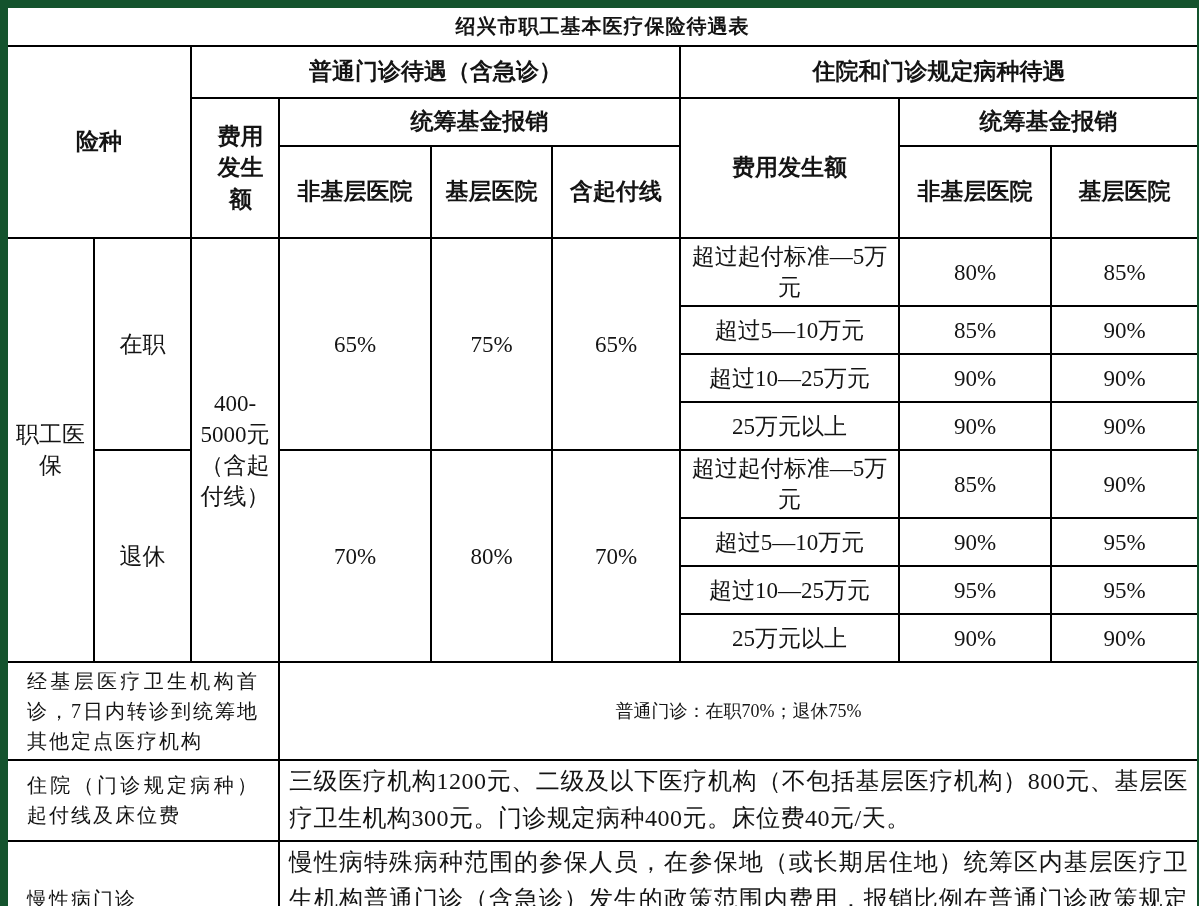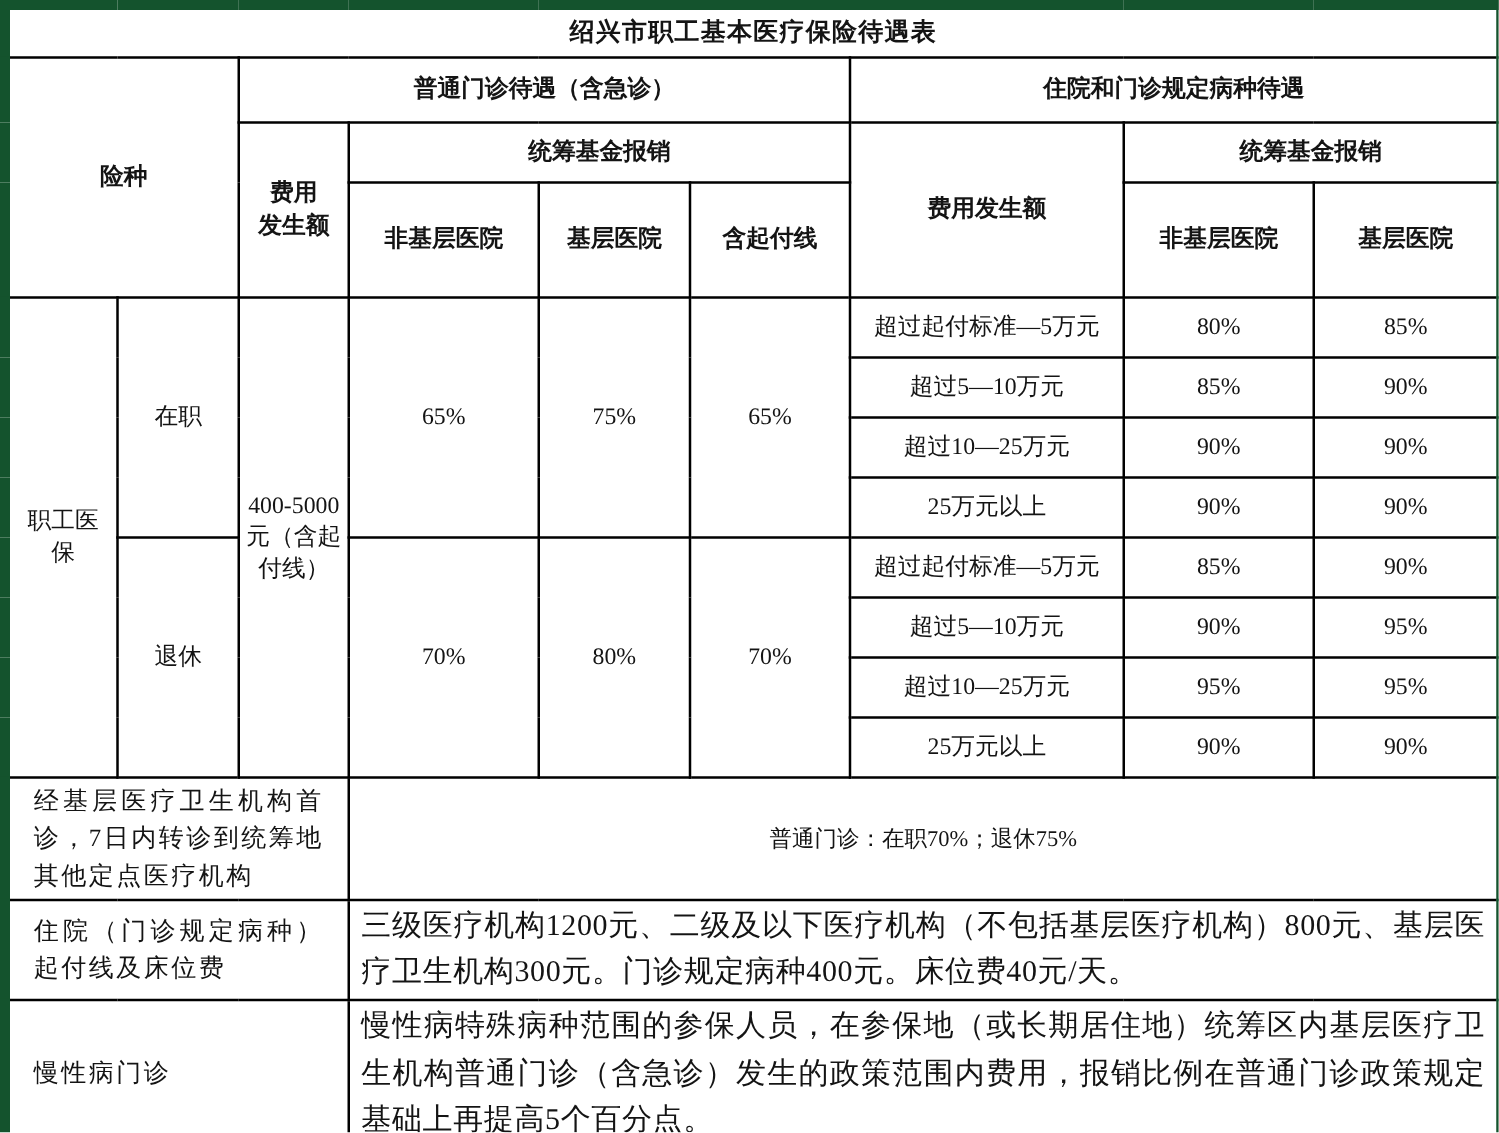"普通门诊待遇（含急诊）" td { font-size: 19px -> 23px }
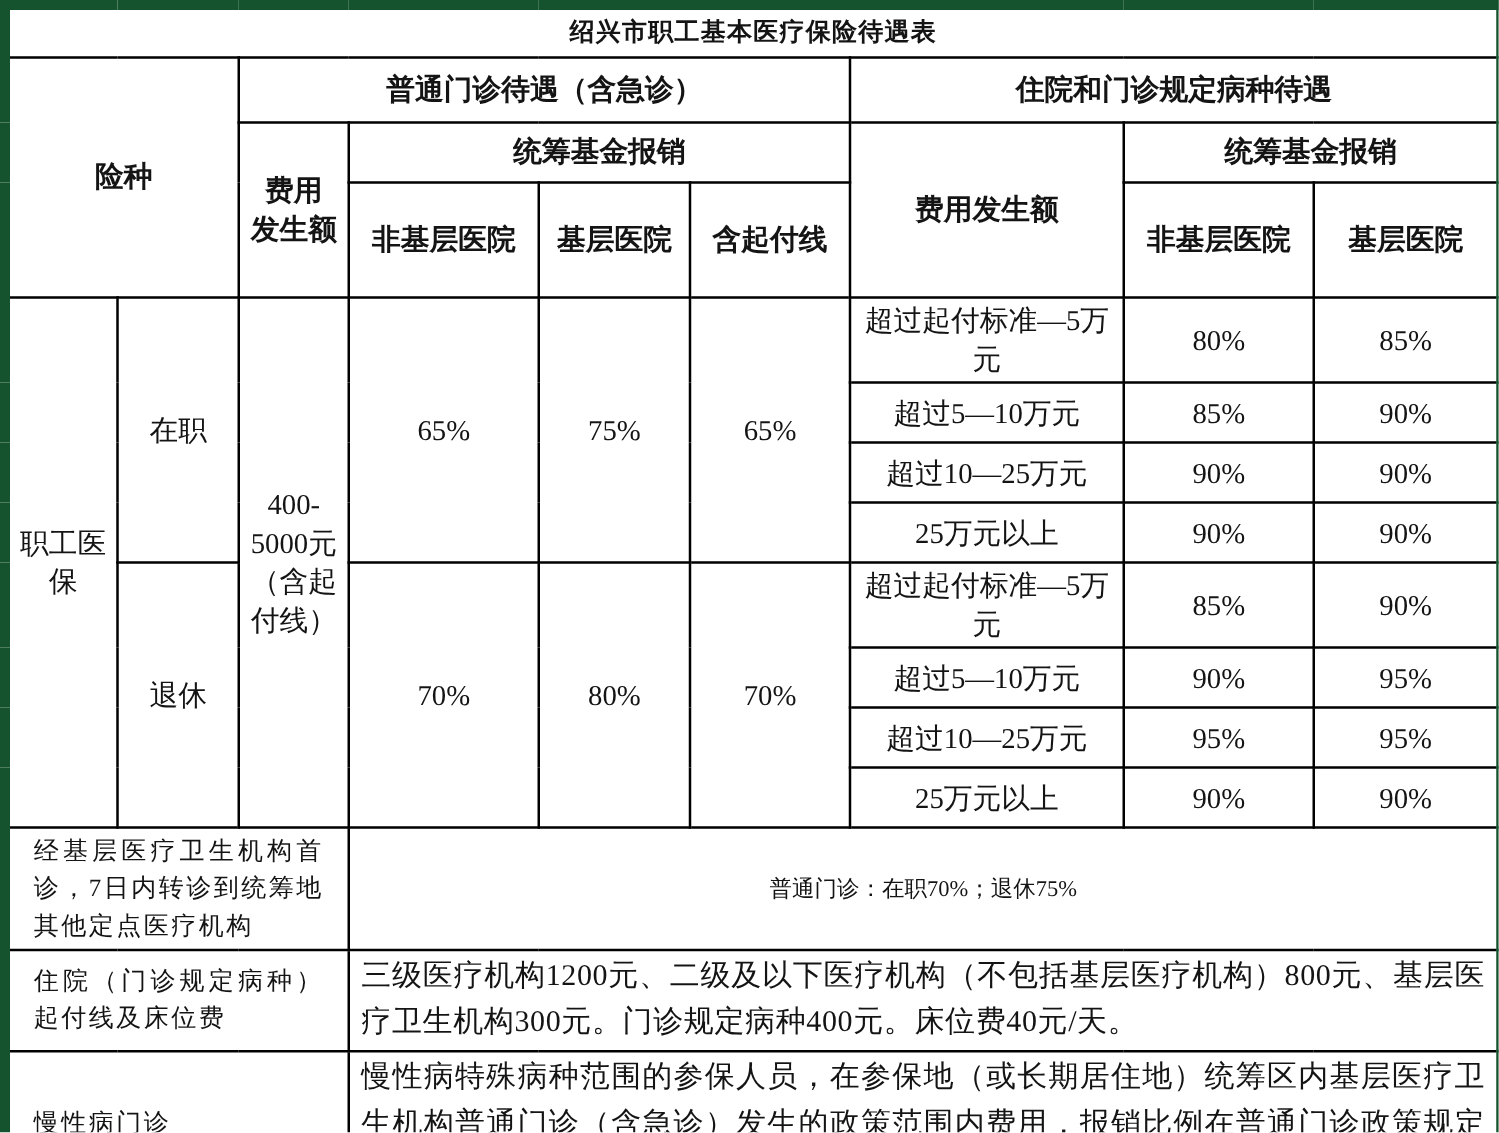"费用" .pre { padding-left: none -> 16px }
